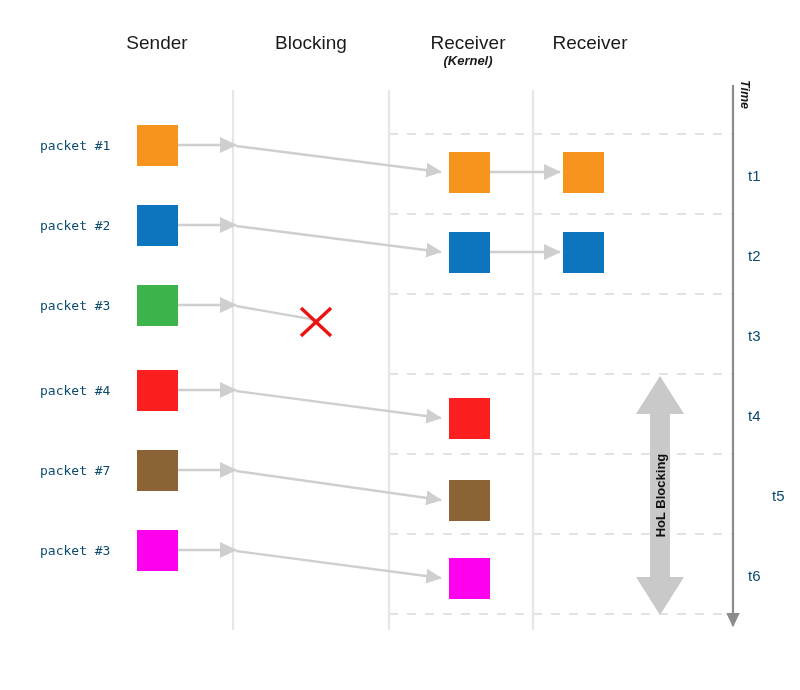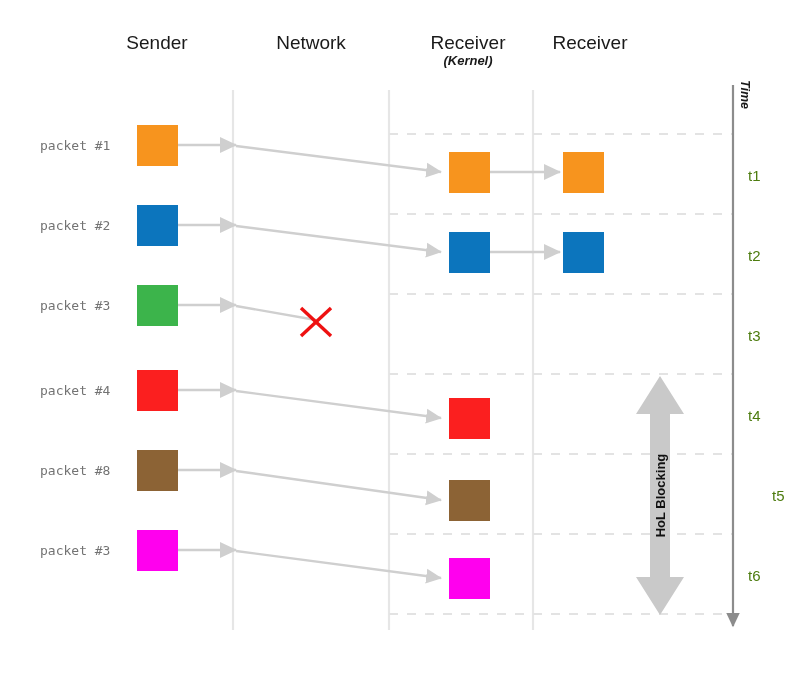"Network" span { text: Network -> Blocking }
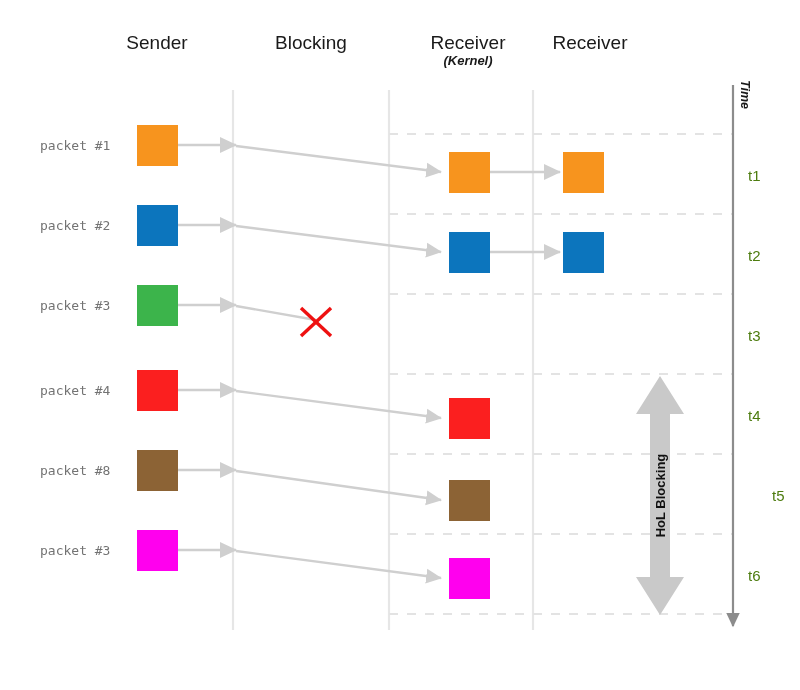"packet #1" .pkt-label { color: #737373 -> #0c4a6e }
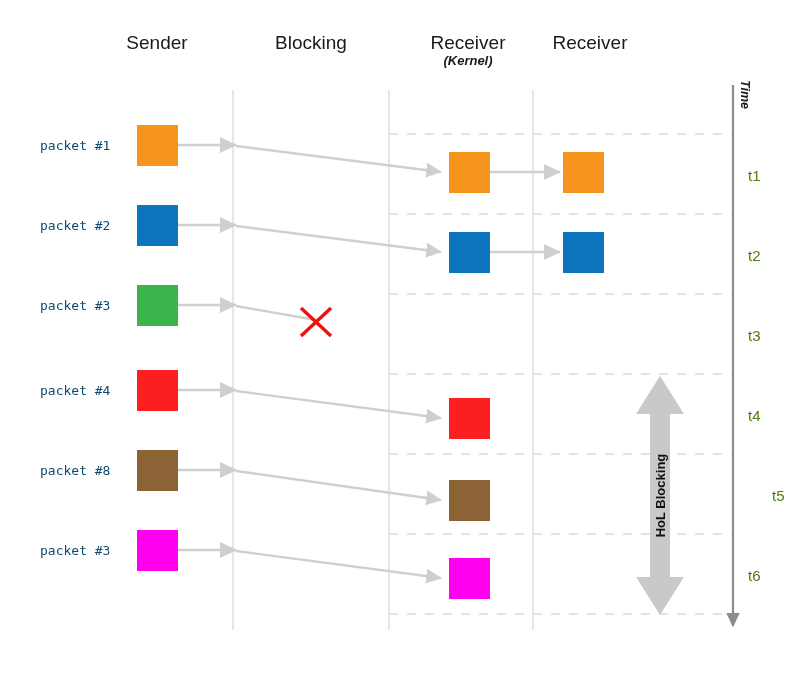"t1" .tick-label { color: #4d7c0f -> #0c4a6e }
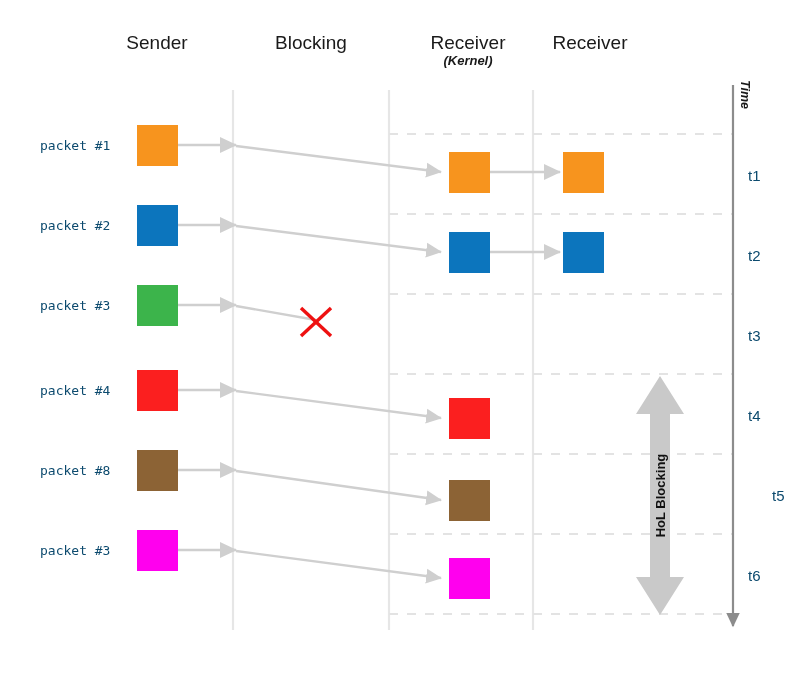"packet #8" div.pkt-label { text: 8 -> 7 }
